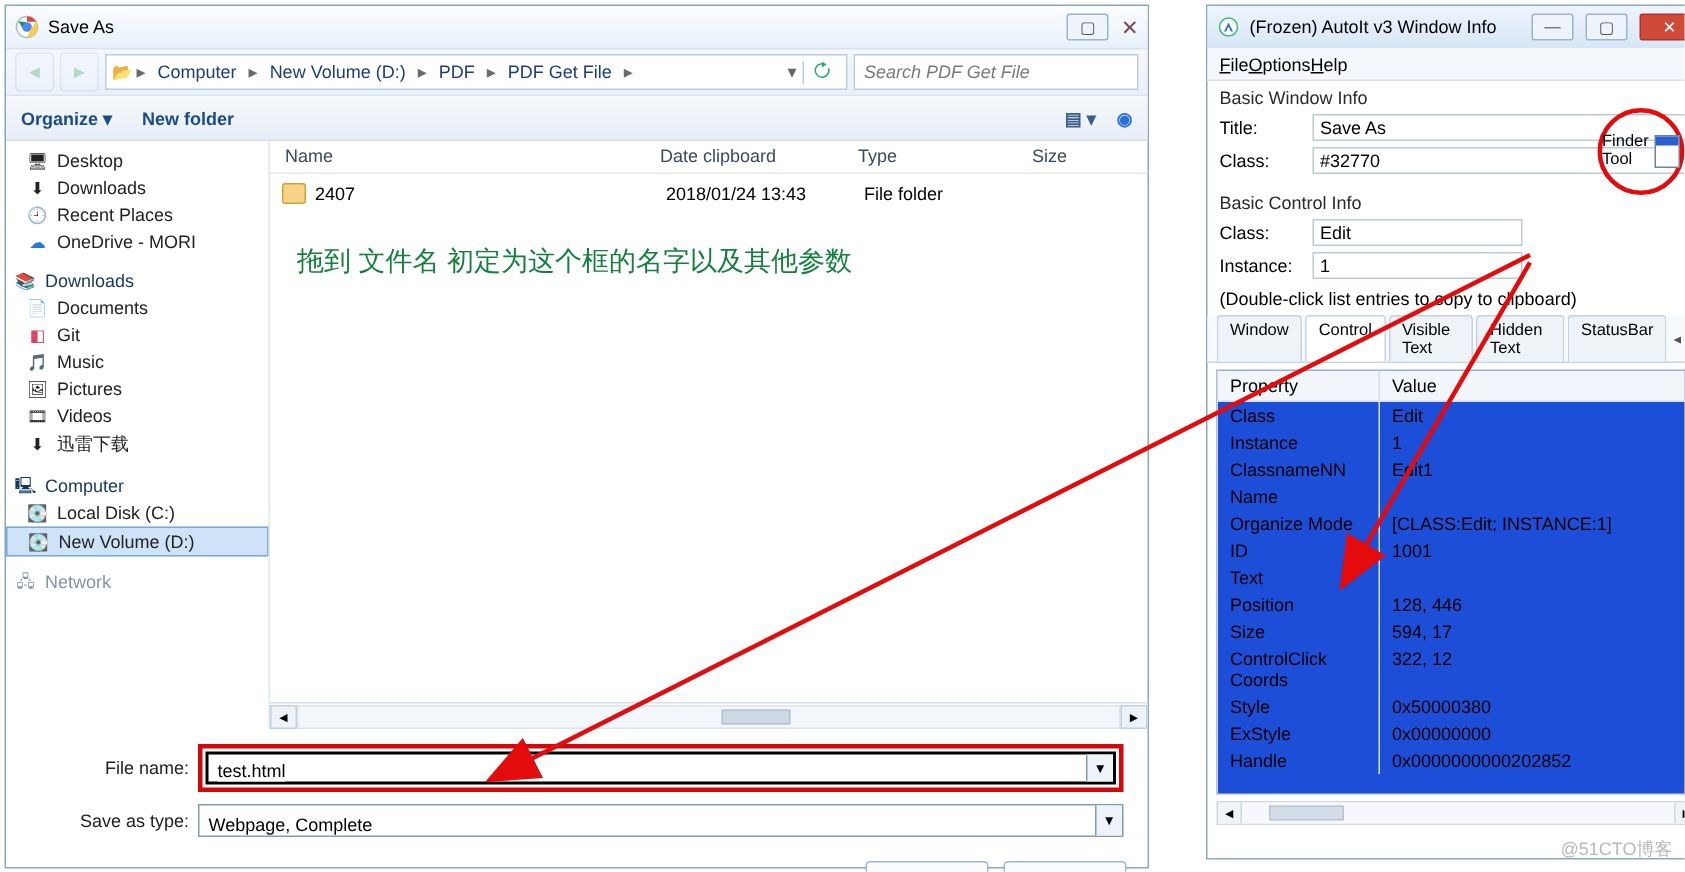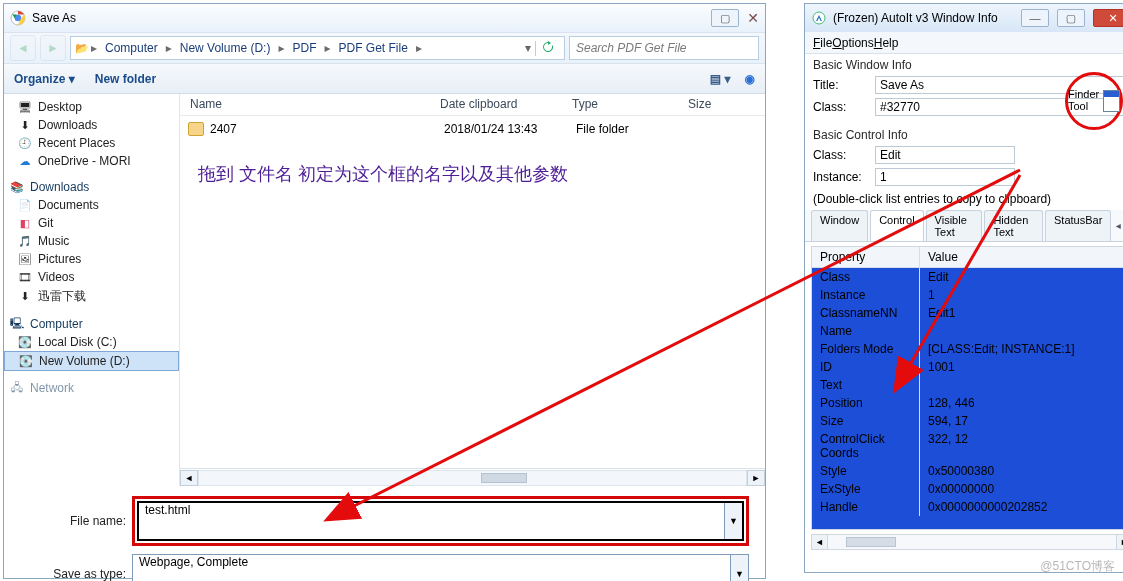"拖到 文件名 初定为这个框的名字以及其他参数" .annot { color: #4c1d95 -> #15803d }
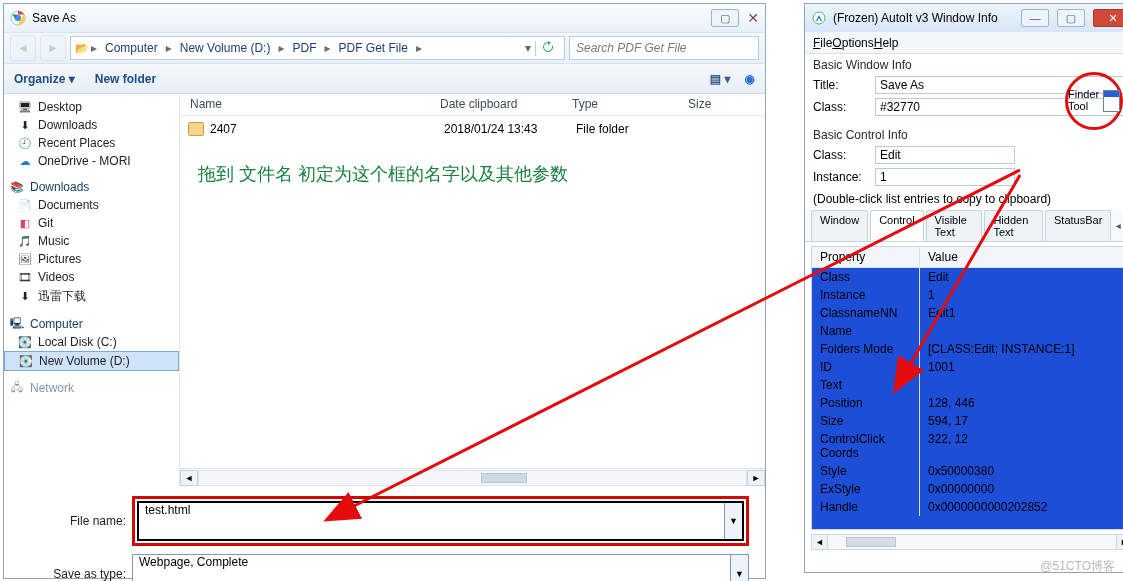"Folders Mode" div.pg-prop { text: Folders -> Organize }
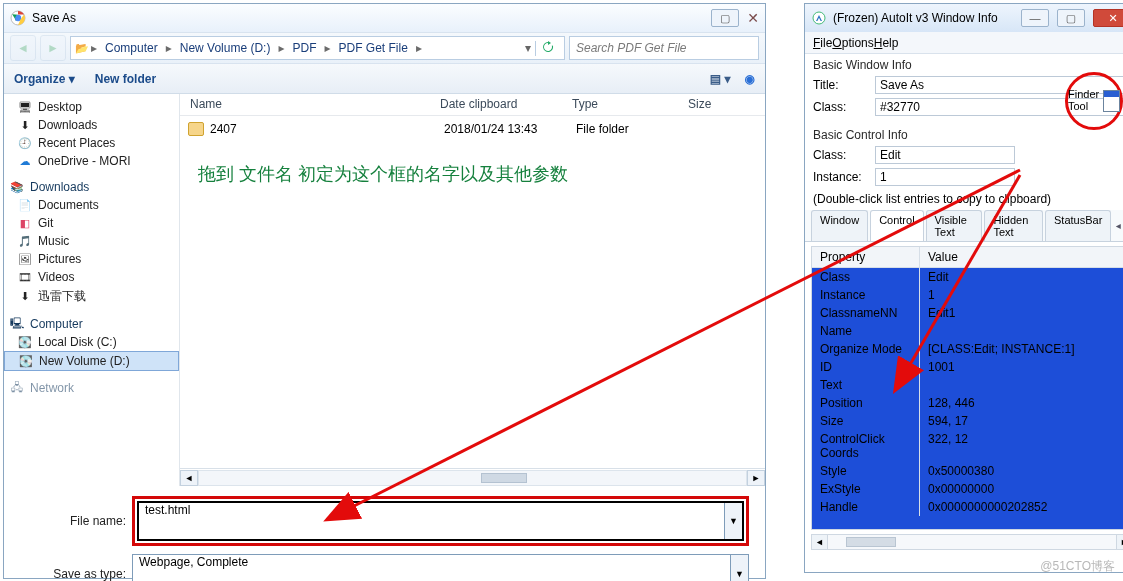"test.html" .combo { align-items: flex-start -> flex-end; height: 40px -> 22px }
